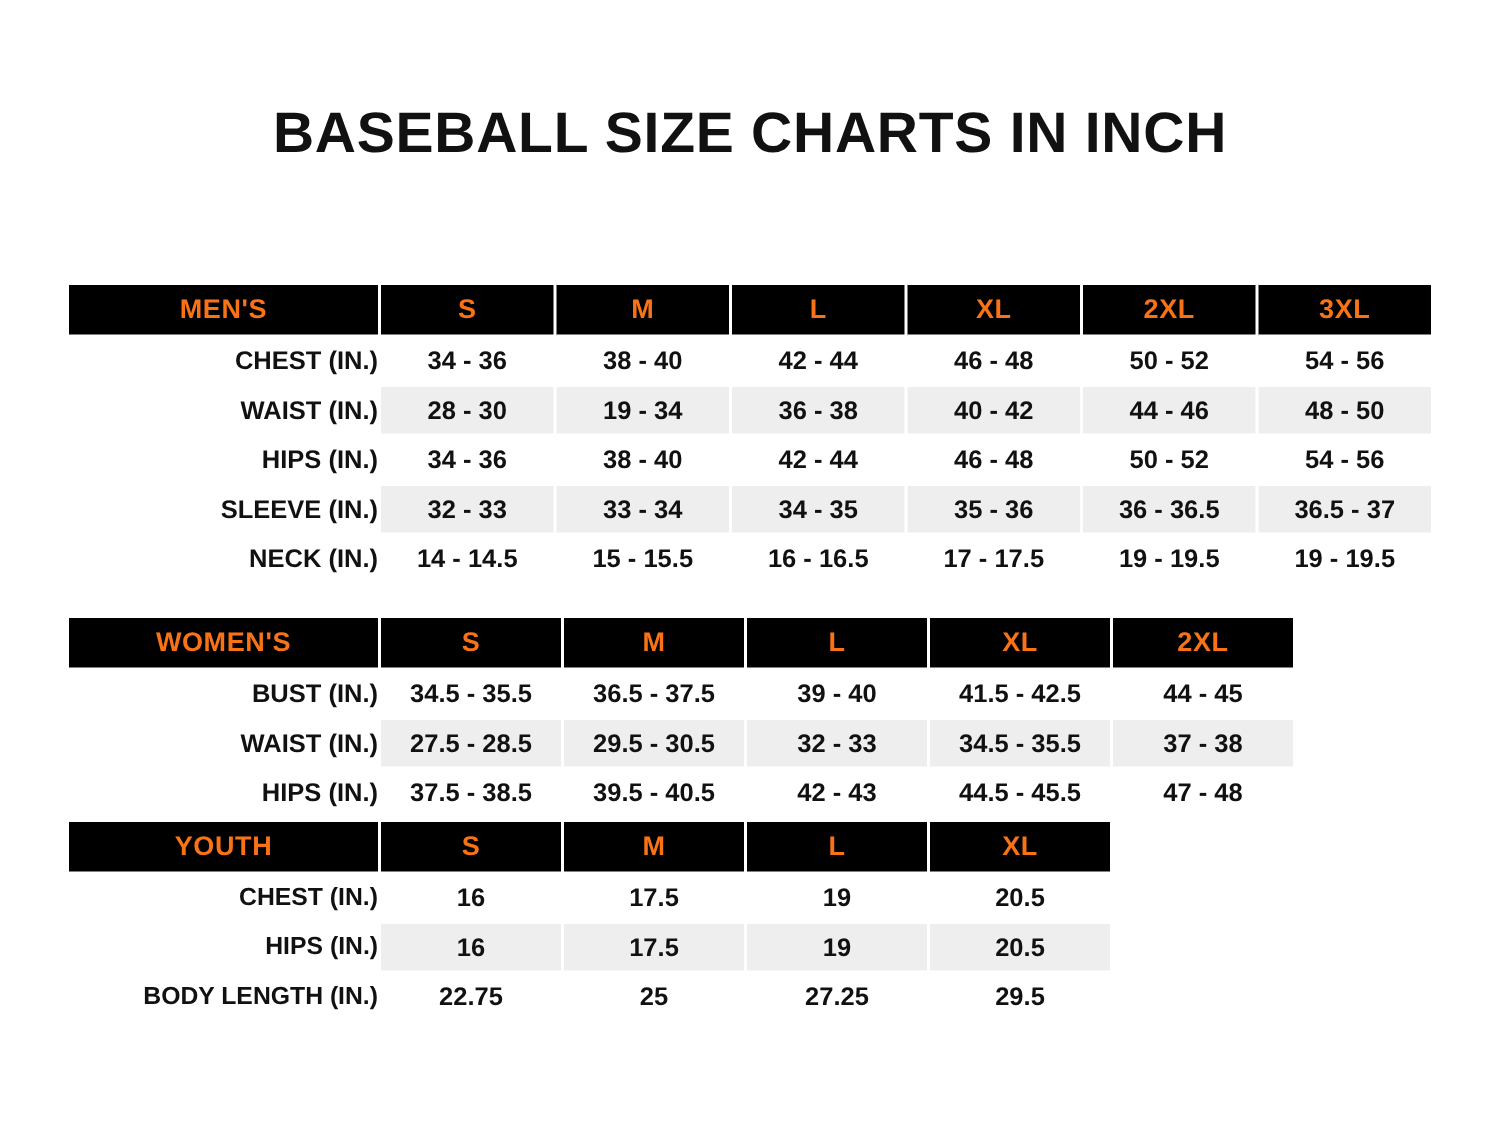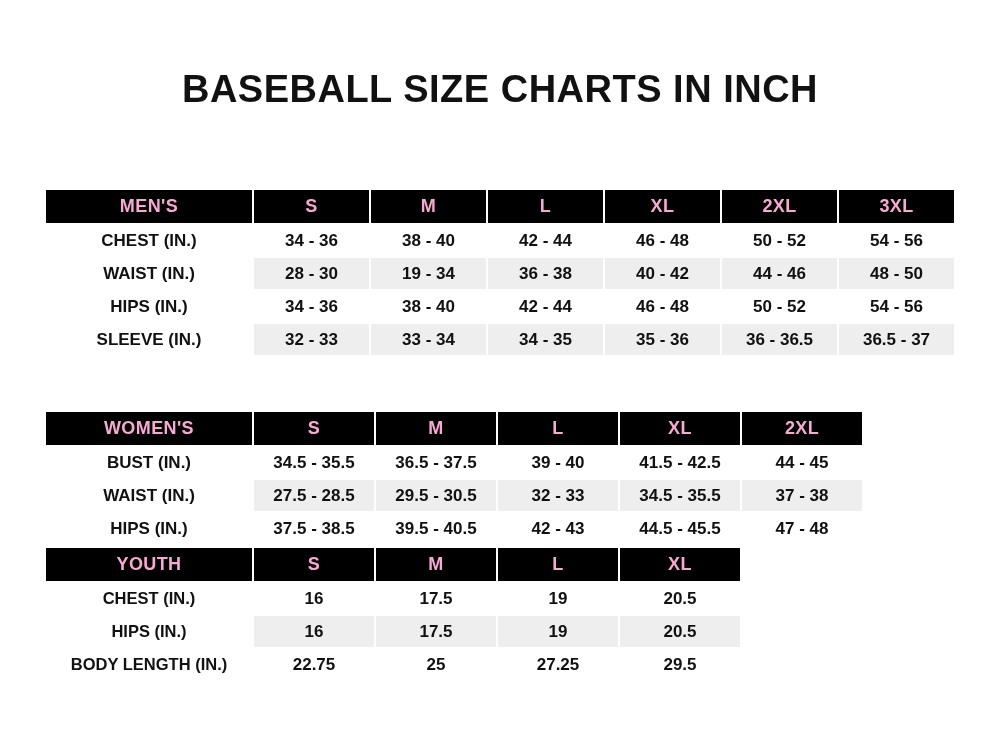"MEN'S" .chart thead th { color: #f9a8d4 -> #f97316 }
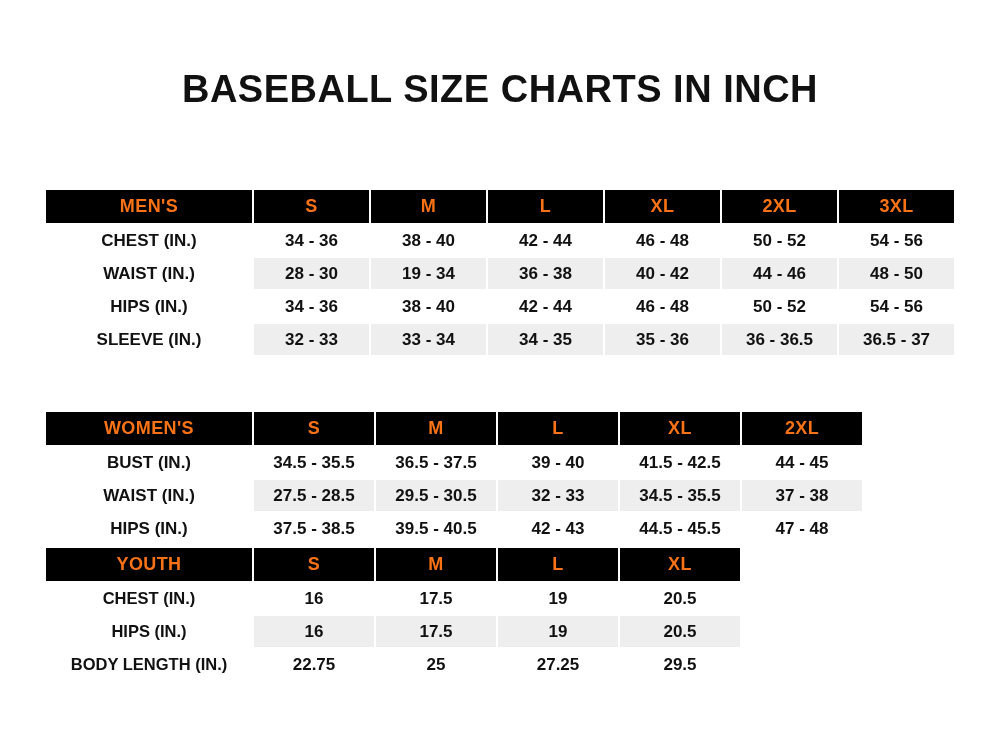"CHEST (IN.)" .chart tbody td.rowlabel { text-align: center -> right }
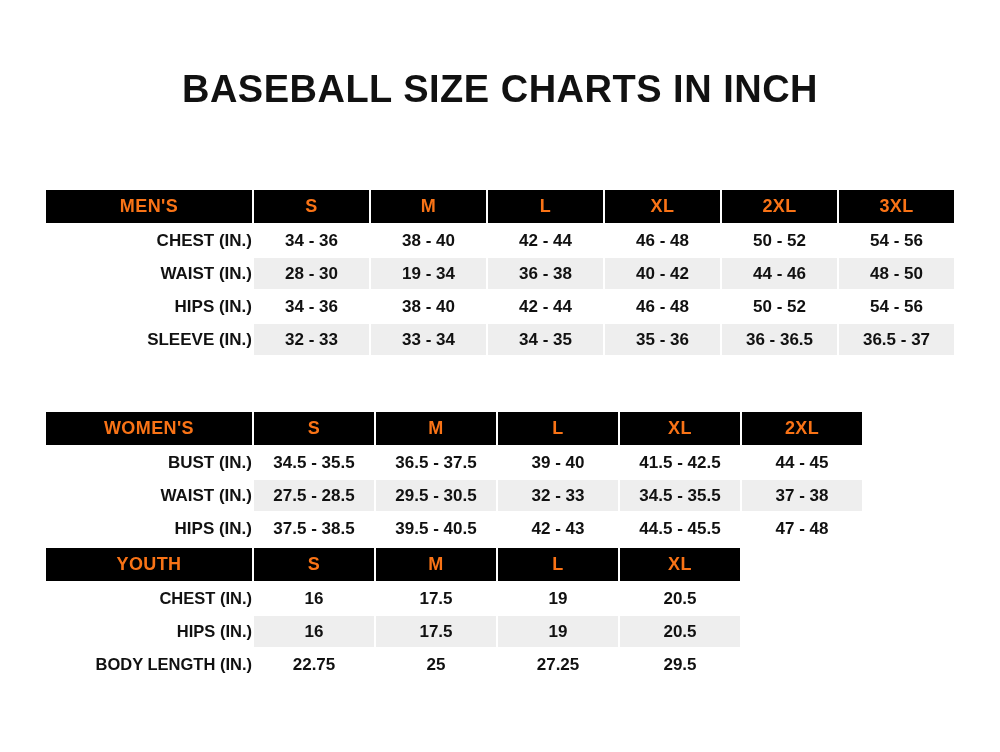"NECK (IN.)" tr { html: none -> <tr> <td>NECK (IN.)</td> <td>14 - 14.5</td> <td>15 - 15.5</td> <td>16 - 16.5</td> <td>17 - 17.5</td> <td>19 - 19.5</td> <td>19 - 19.5</td> </tr> }
